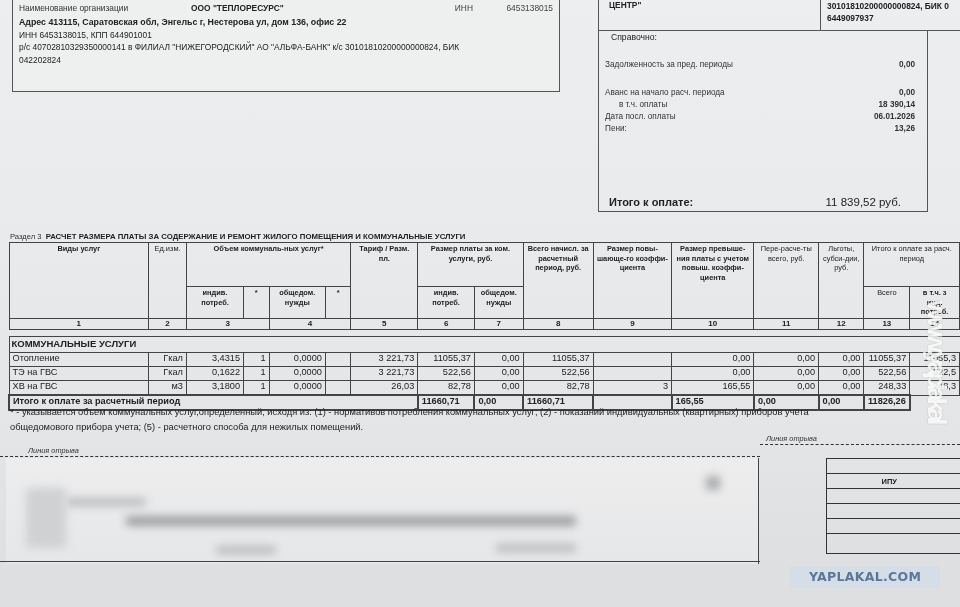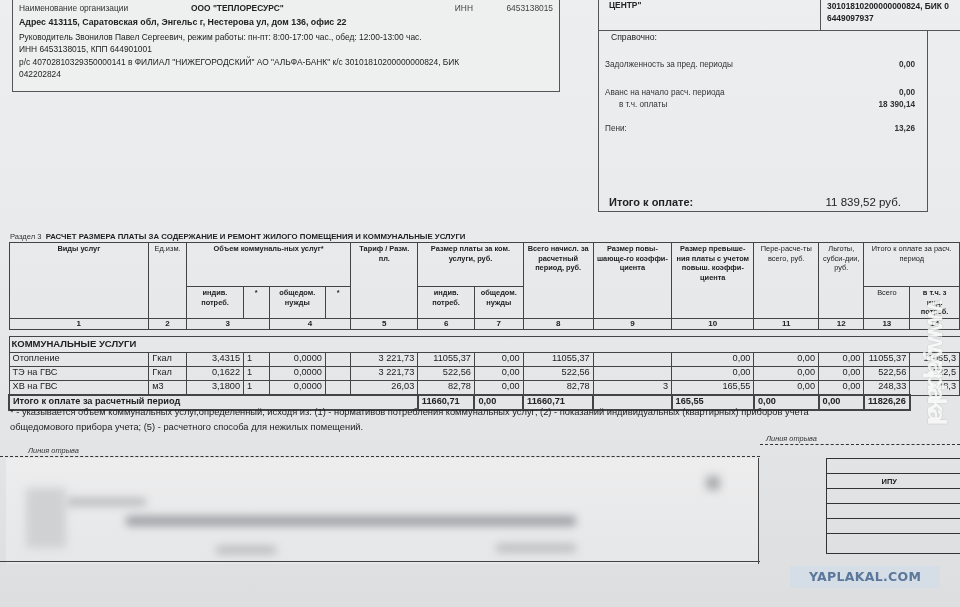"Руководитель Звонилов Павел Сергеевич," div { html: <div>Руководитель Звонилов Павел Сергеевич, режим работы: пн-пт: 8:00-17:00 час., обед: 12:00-13:00 час.</div> -> none }
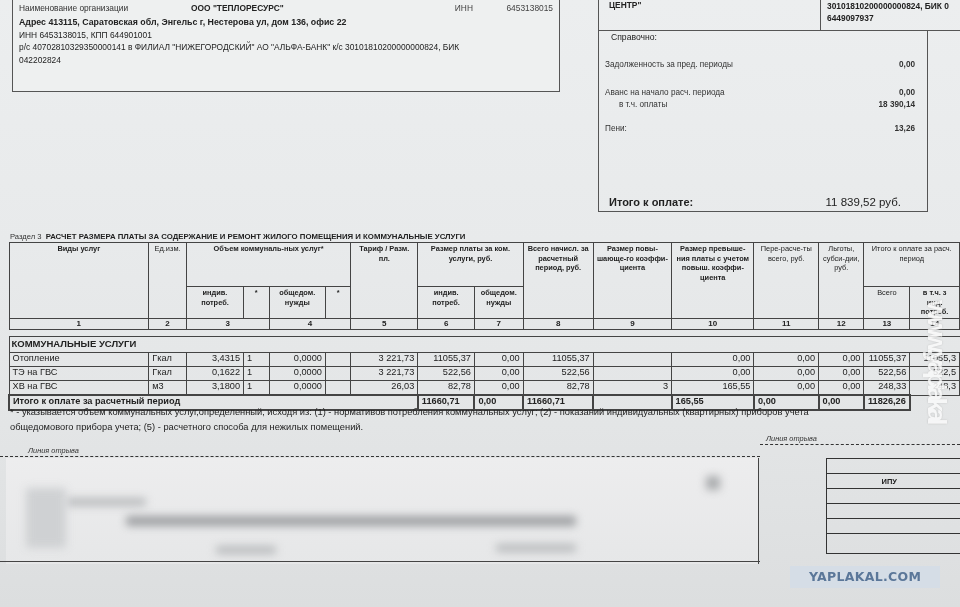"Дата посл. оплаты" div.line { html: none -> <div> <span>Дата посл. оплаты</span> <span>06.01.2026</span> </div> }
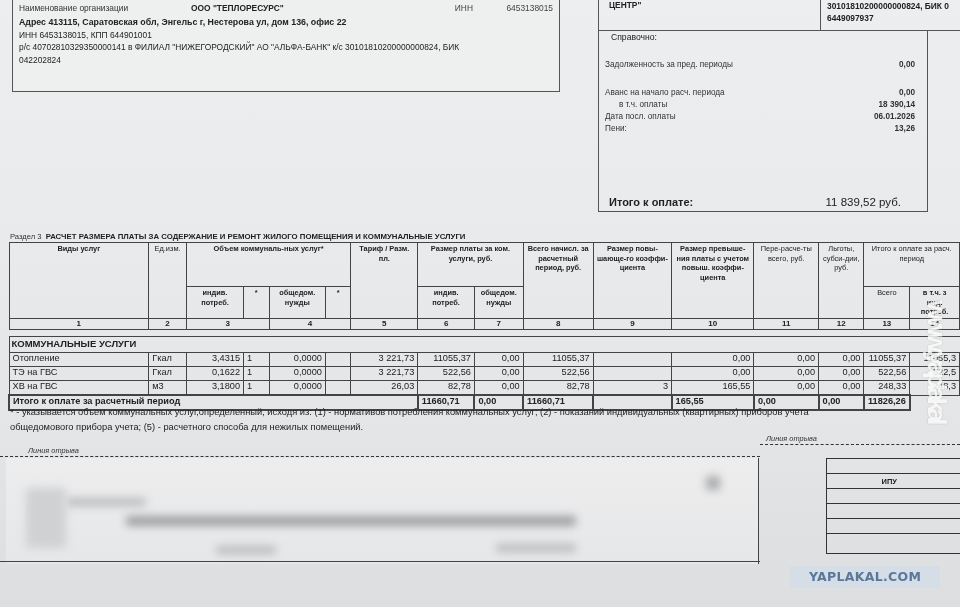"Гкал" #calc .data td.c { text-align: left -> right }
